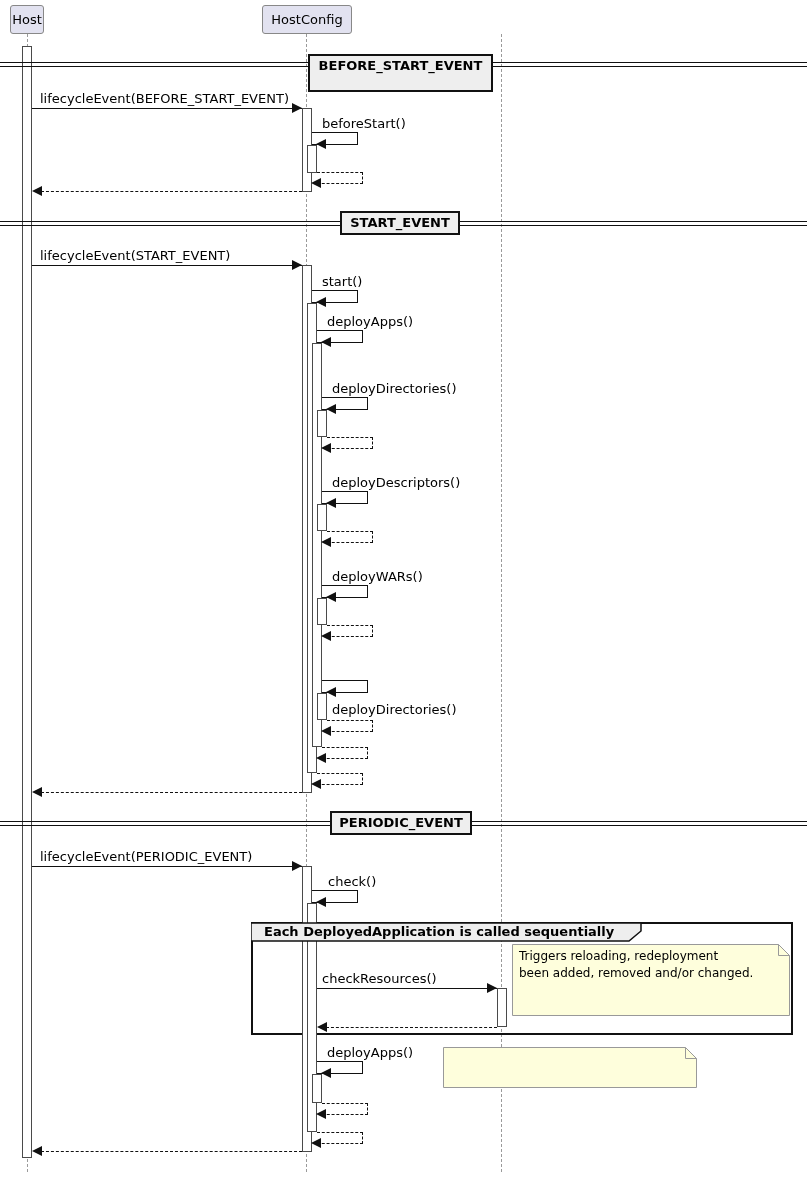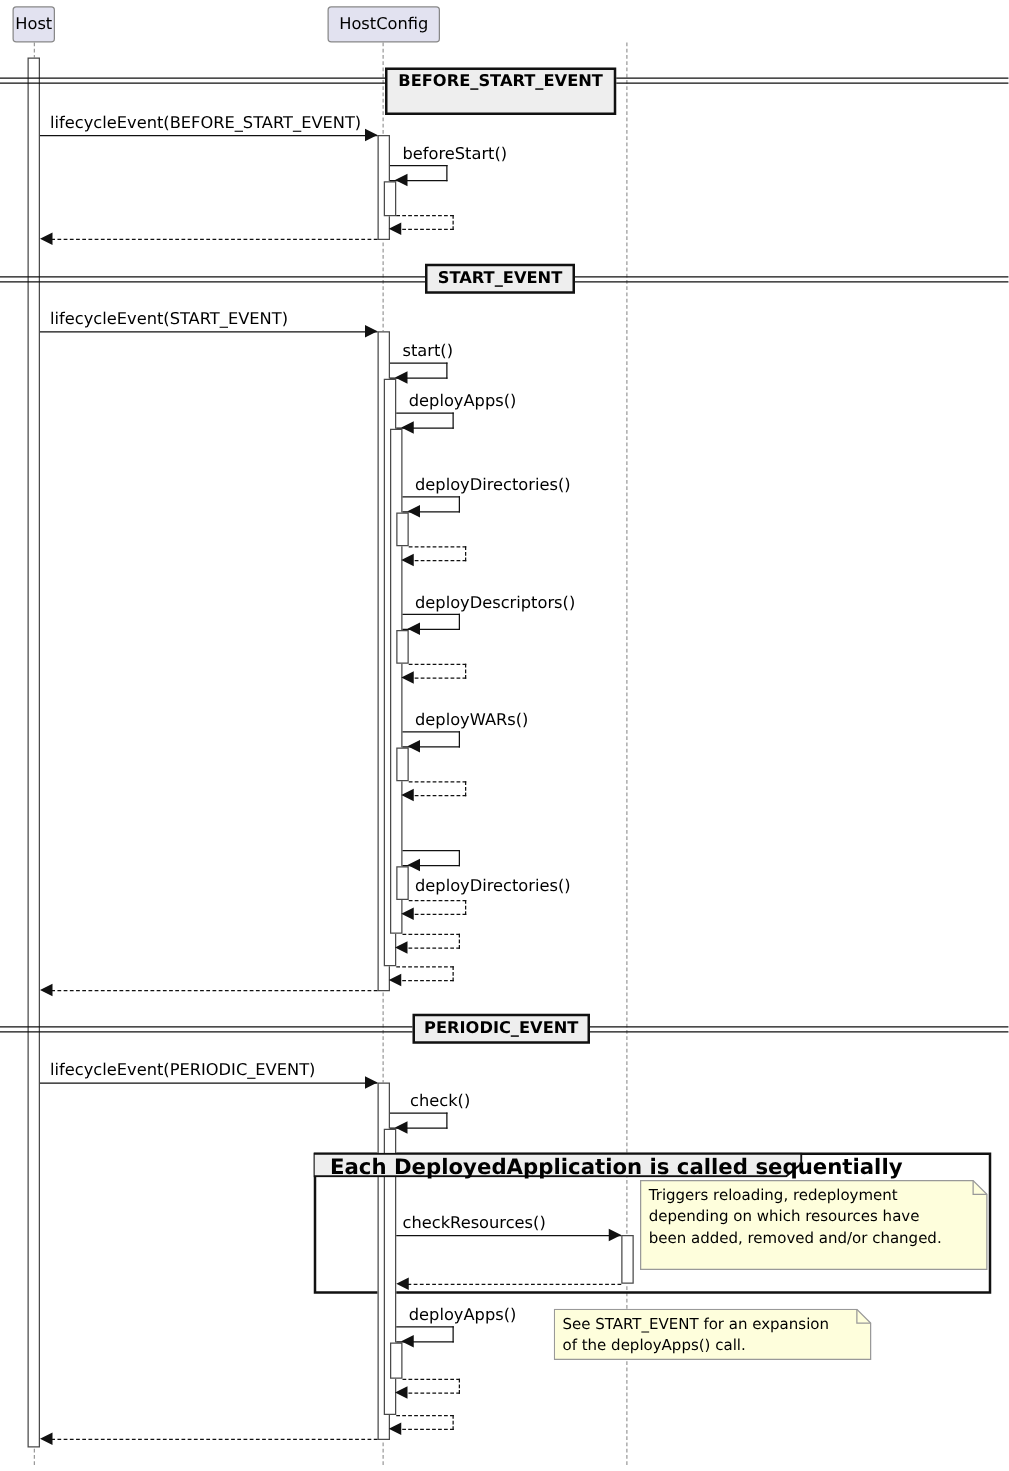"Each DeployedApplication is called" .frame-title { font-size: 17px -> 13px }
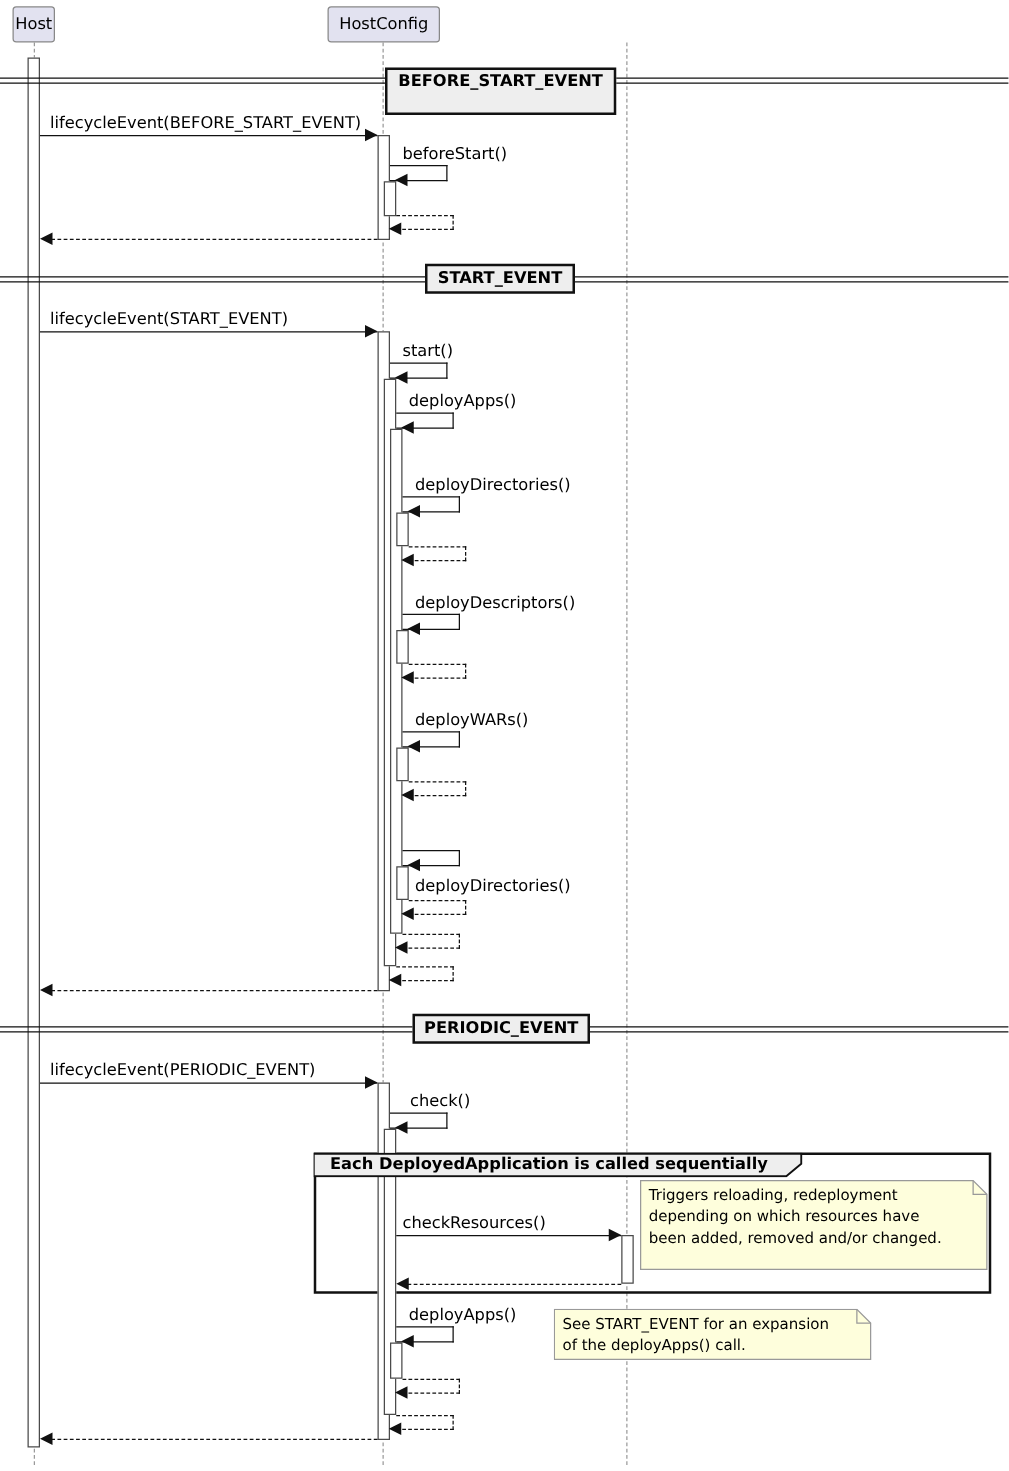"depending on which resources have" div { html: <div>depending on which resources have</div> -> none }
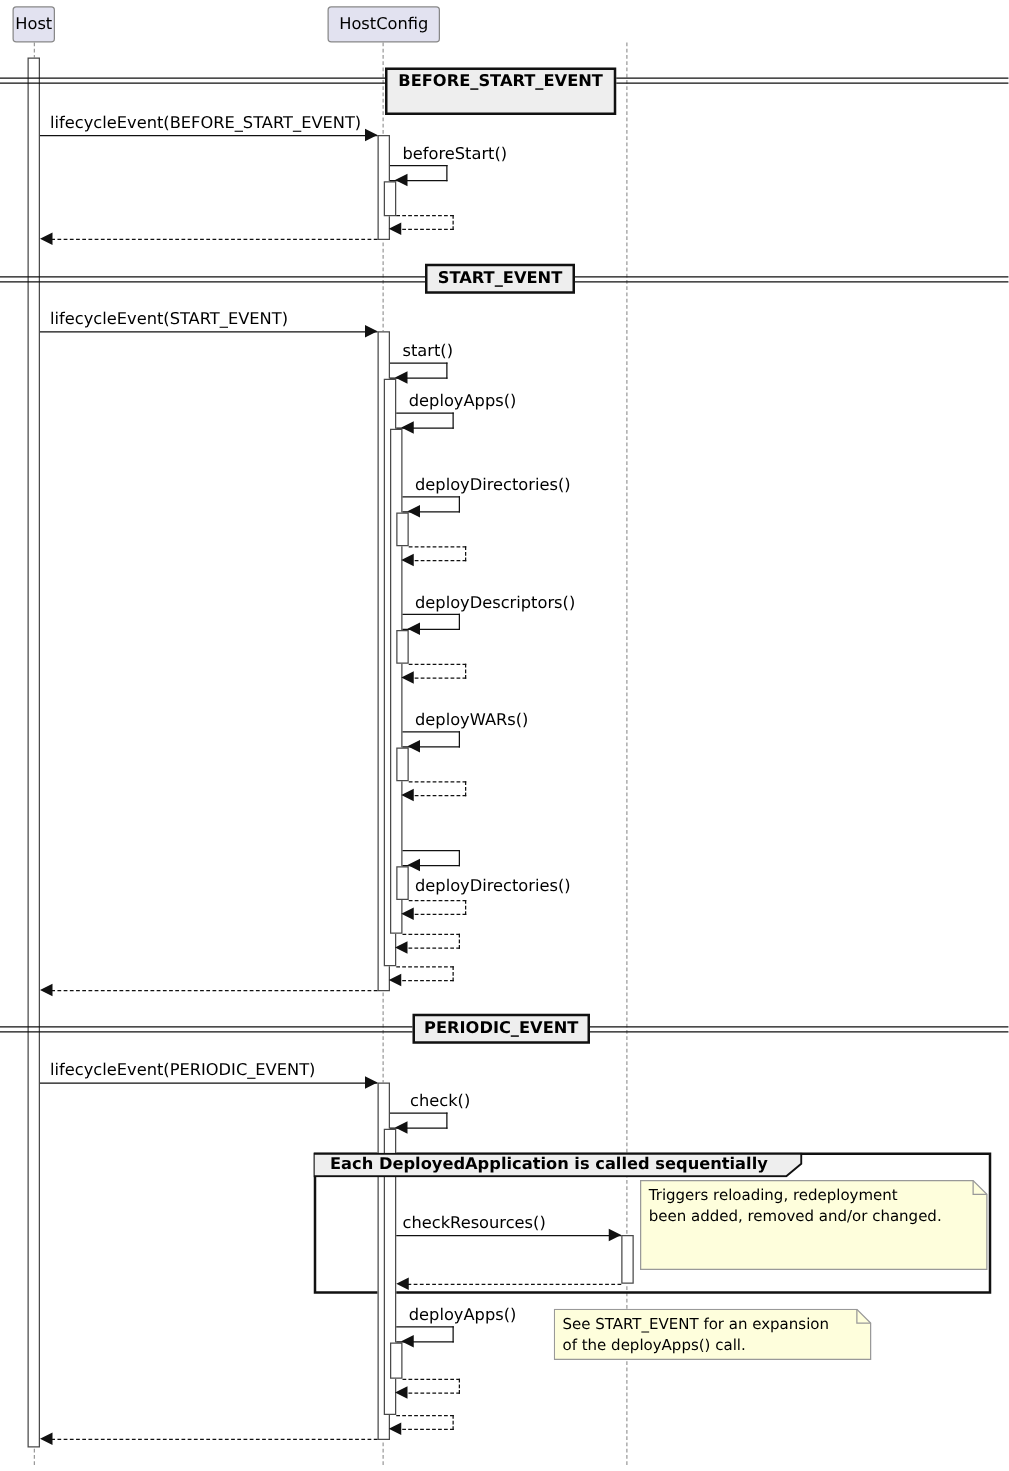"See START_EVENT for an expansion" div.note-text { html: <div> <div>See START_EVENT for an expansion</div> <div>of the deployApps() call.</div> </div> -> none }
